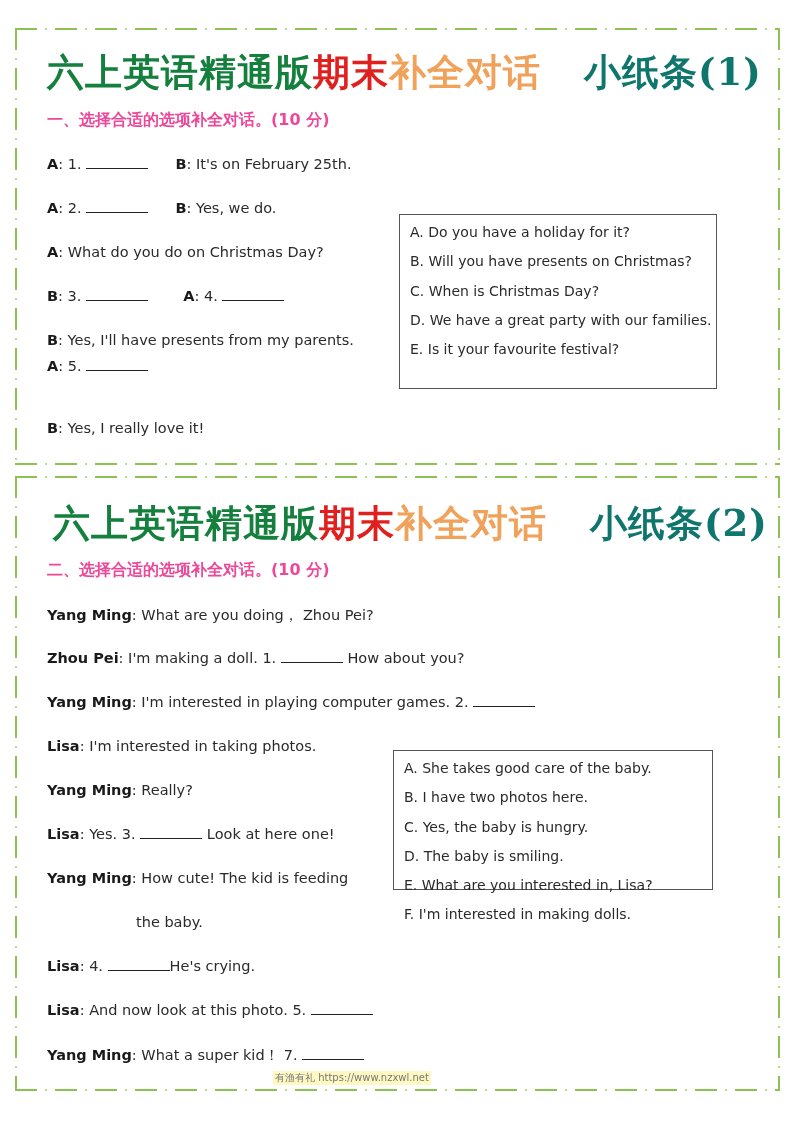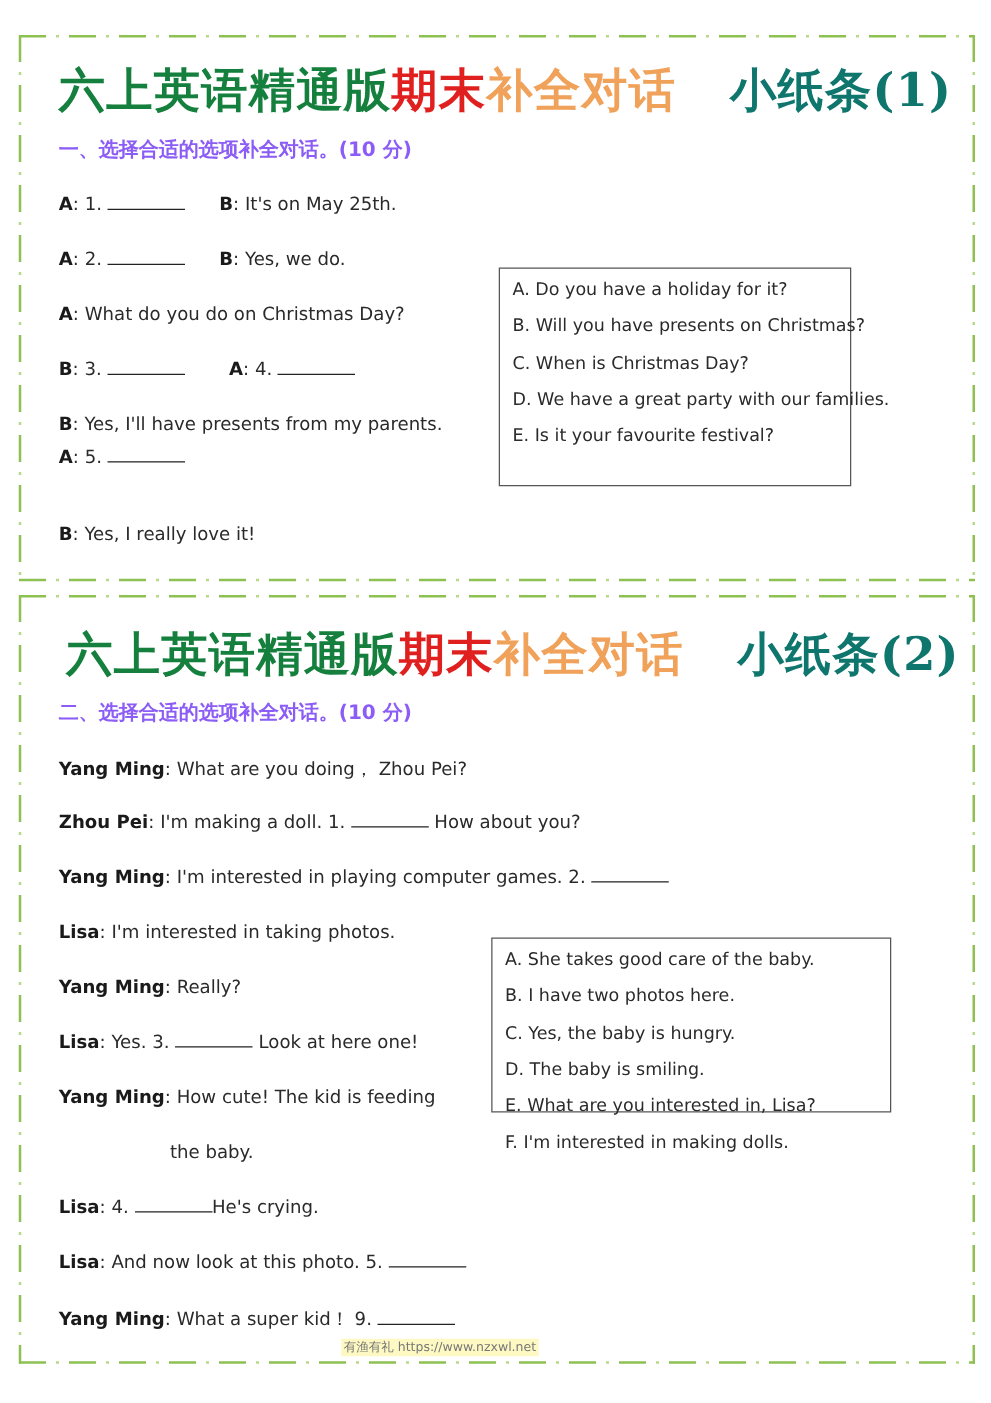"一、选择合适的选项补全对话。(10 分)" .section { color: #8b5cf6 -> #ec4899 }
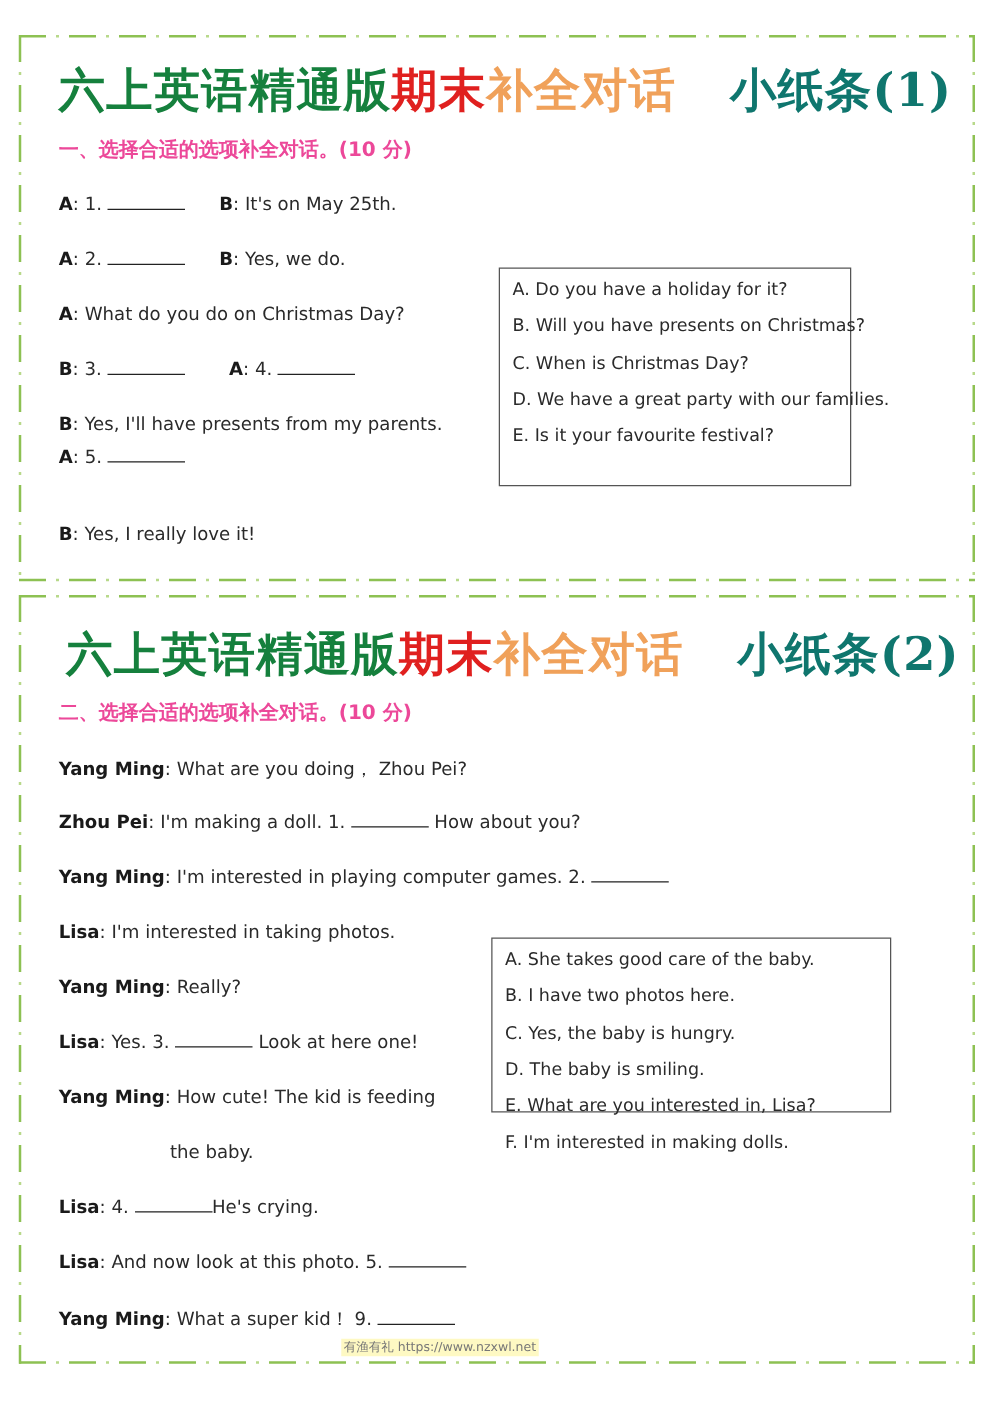"It's on May 25th." span { text: May -> February }
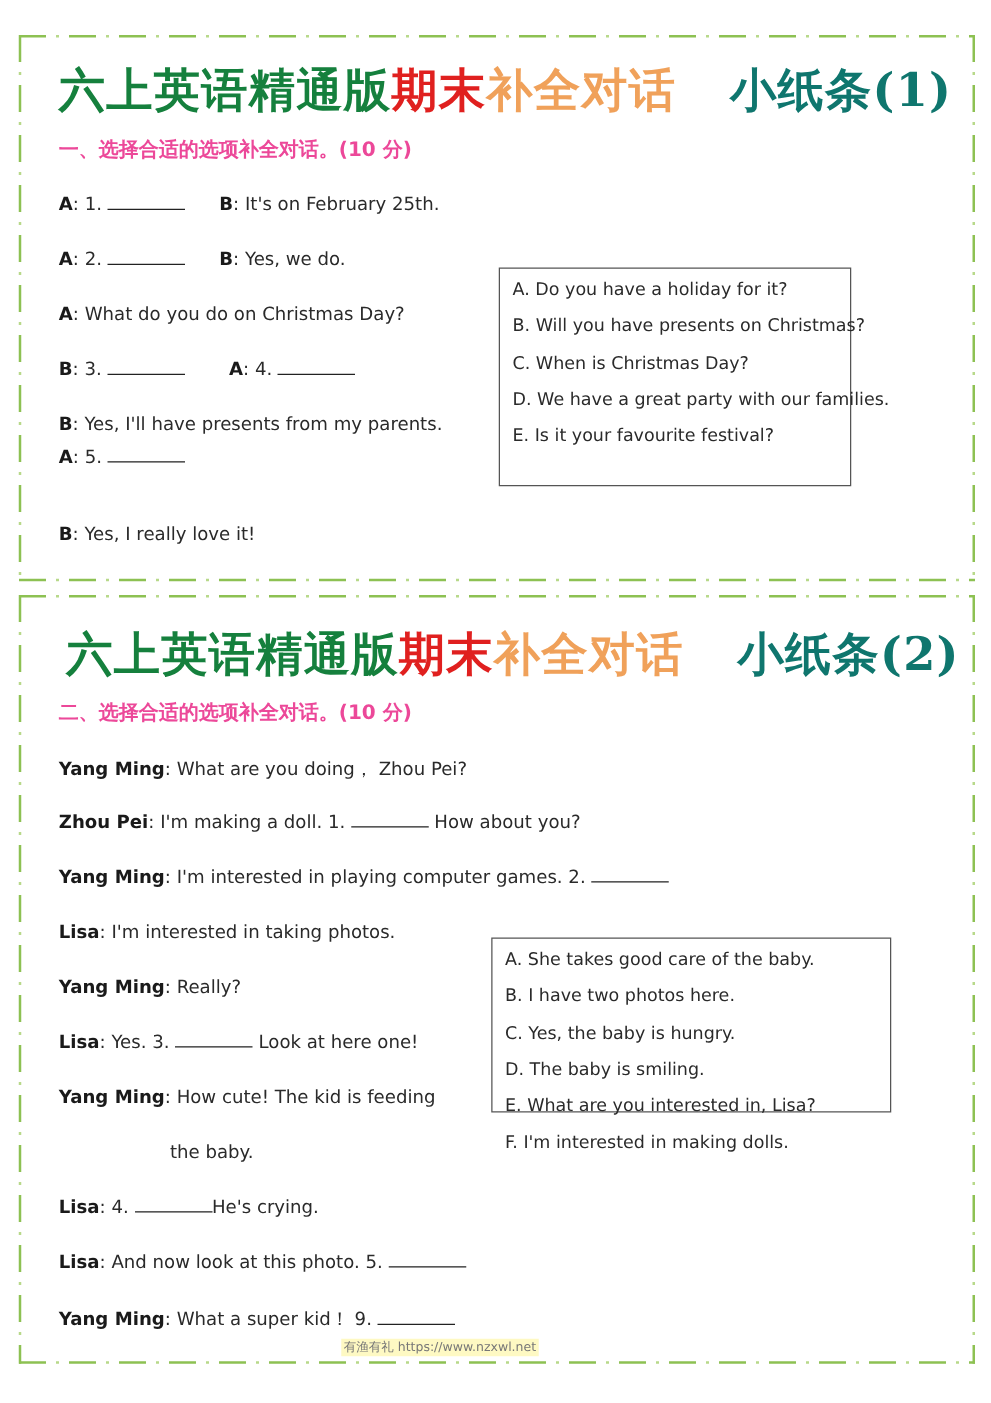"A. Do you have a" div.optbox { width: 282px -> 318px }
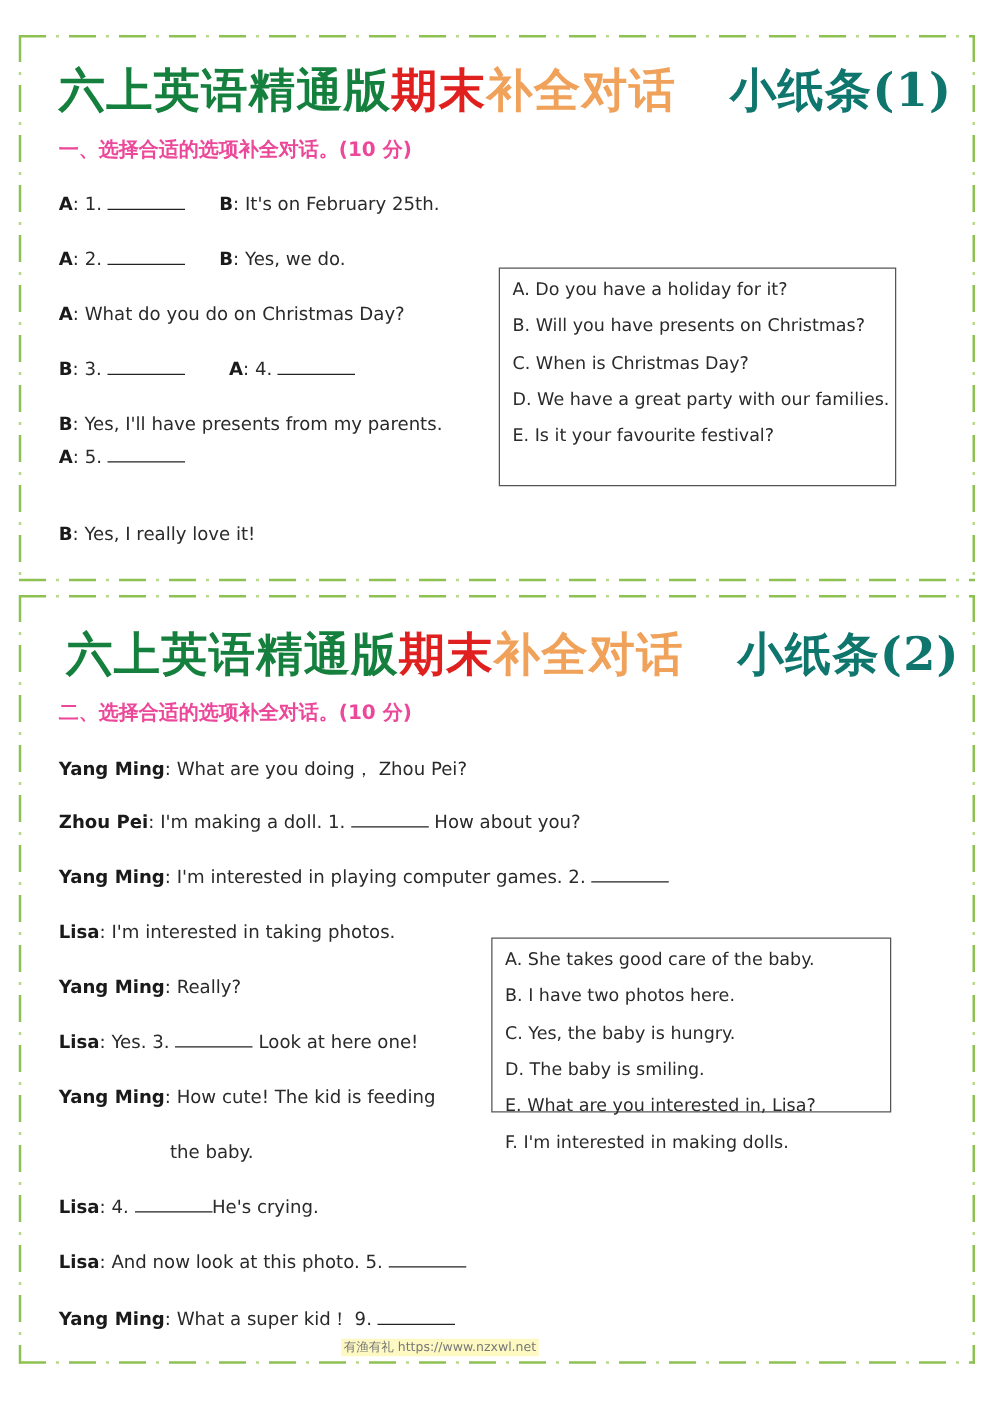"What a super kid！ 9." span { text: 9 -> 7 }
